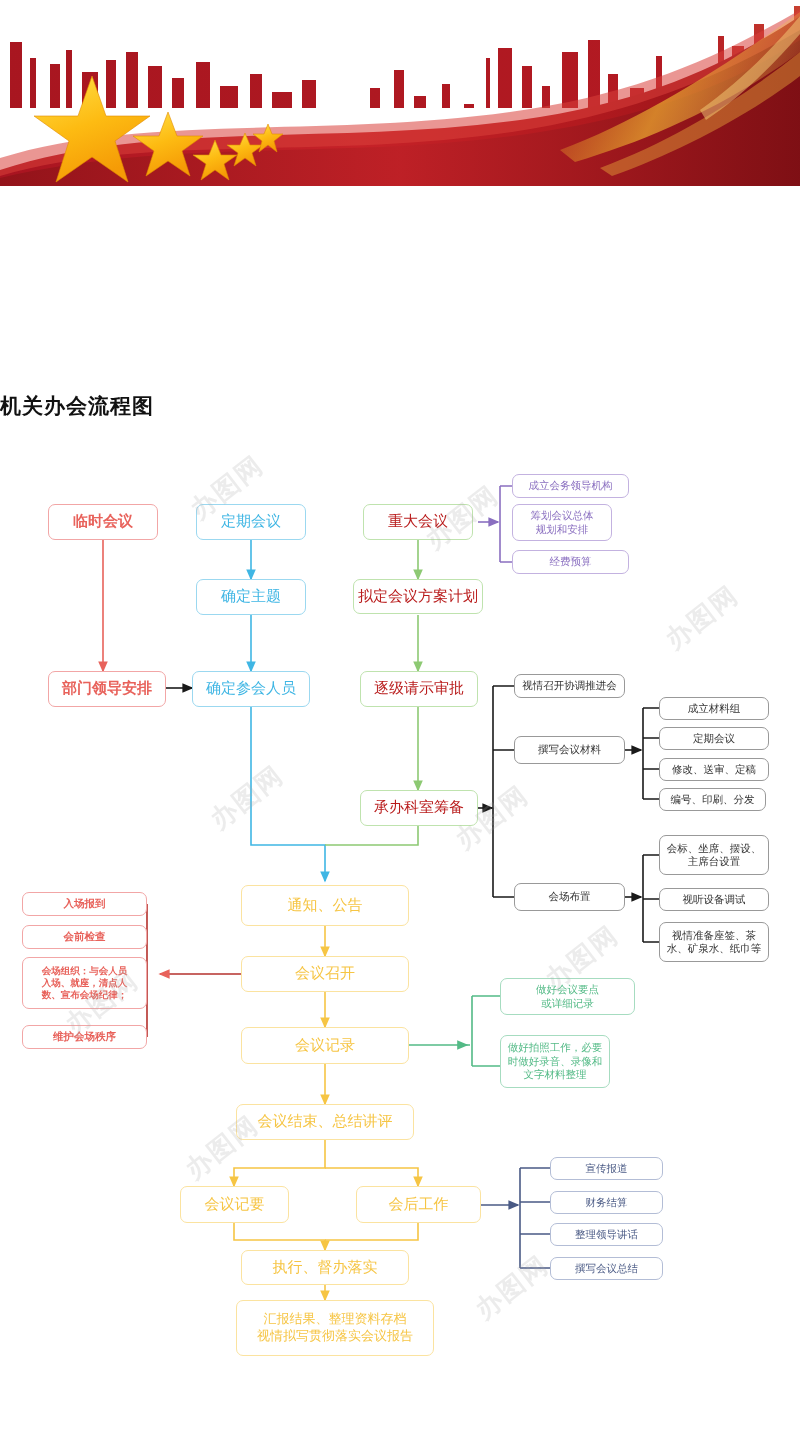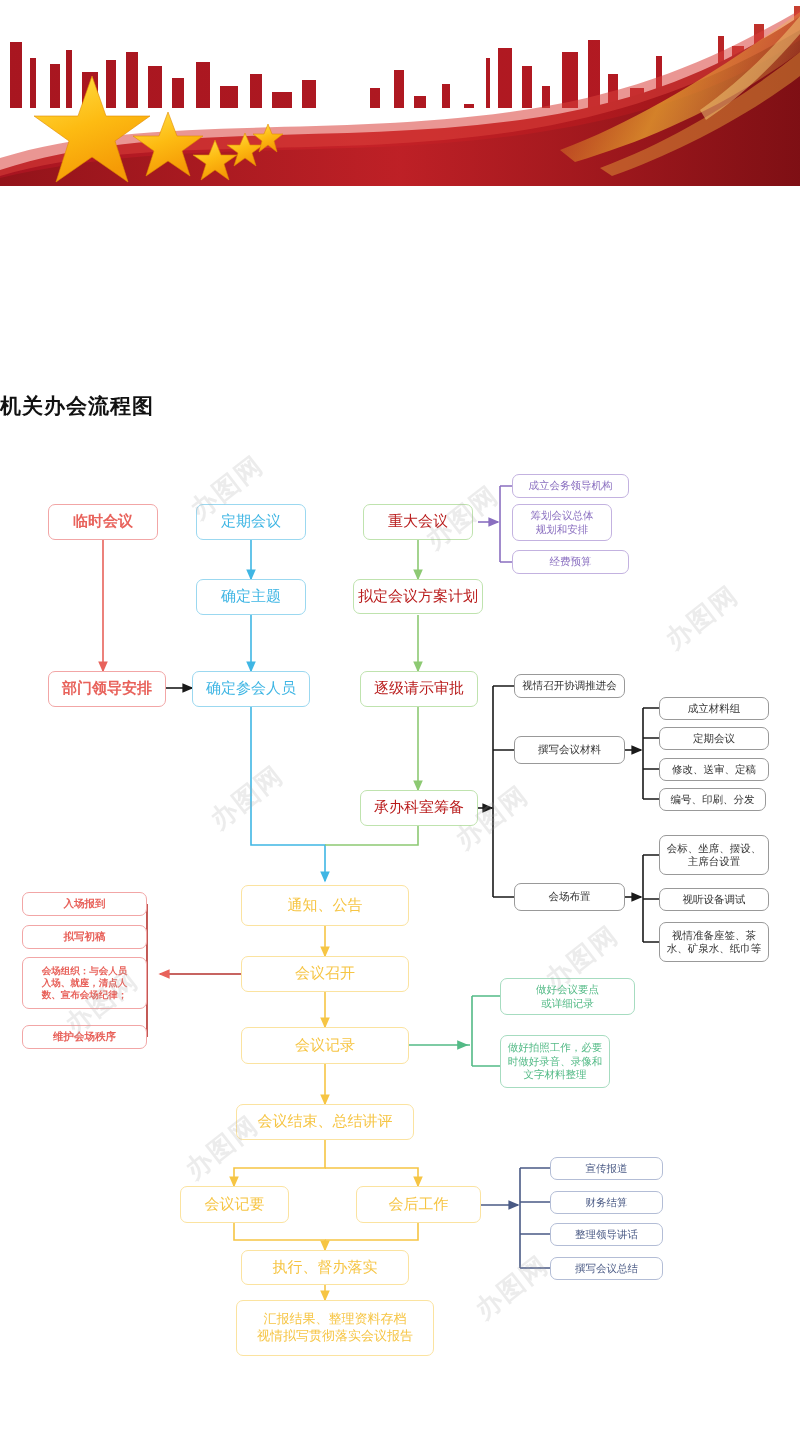"拟写初稿" div.node { text: 拟写初稿 -> 会前检查 }
